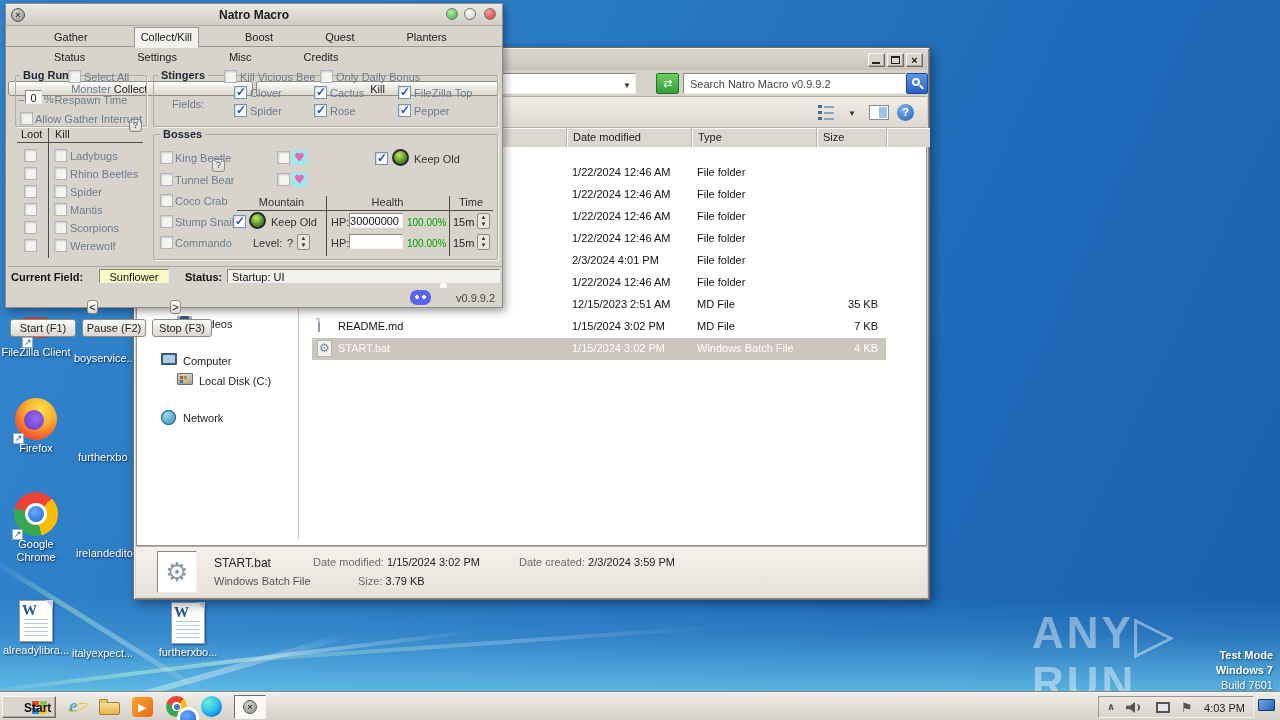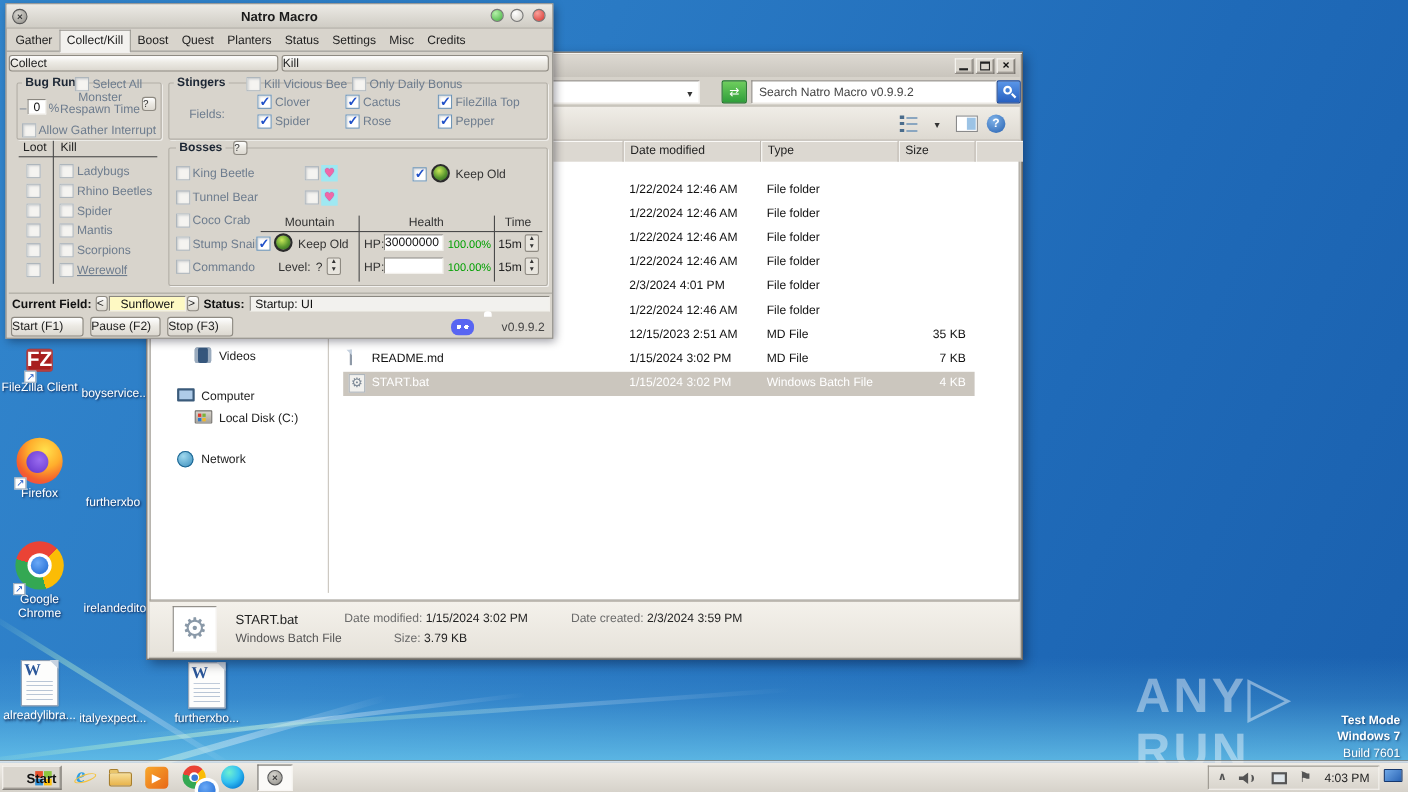"Gather" .ntab { margin-left: none -> 40px }
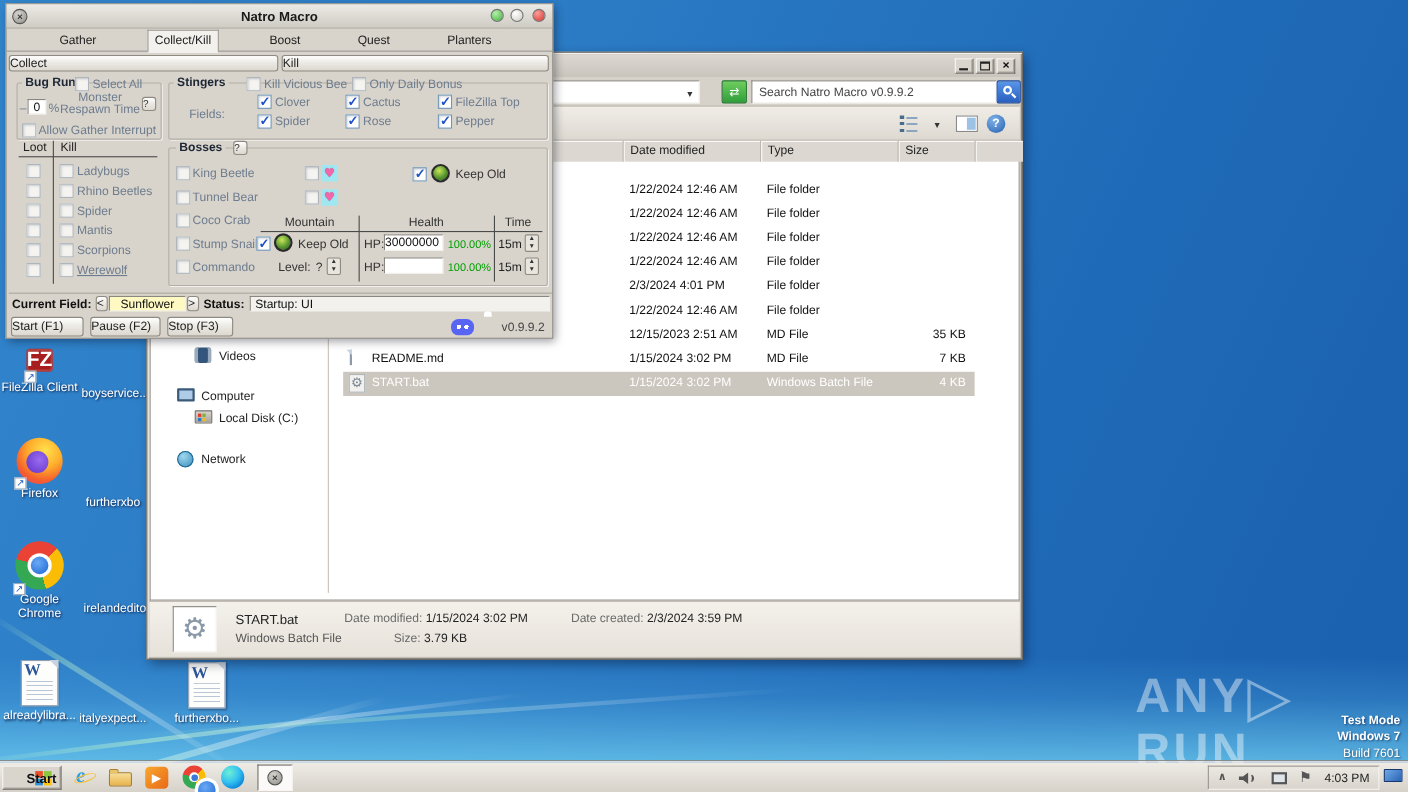"Collect" .xbtn { margin-top: none -> 31px; text-align: none -> center }
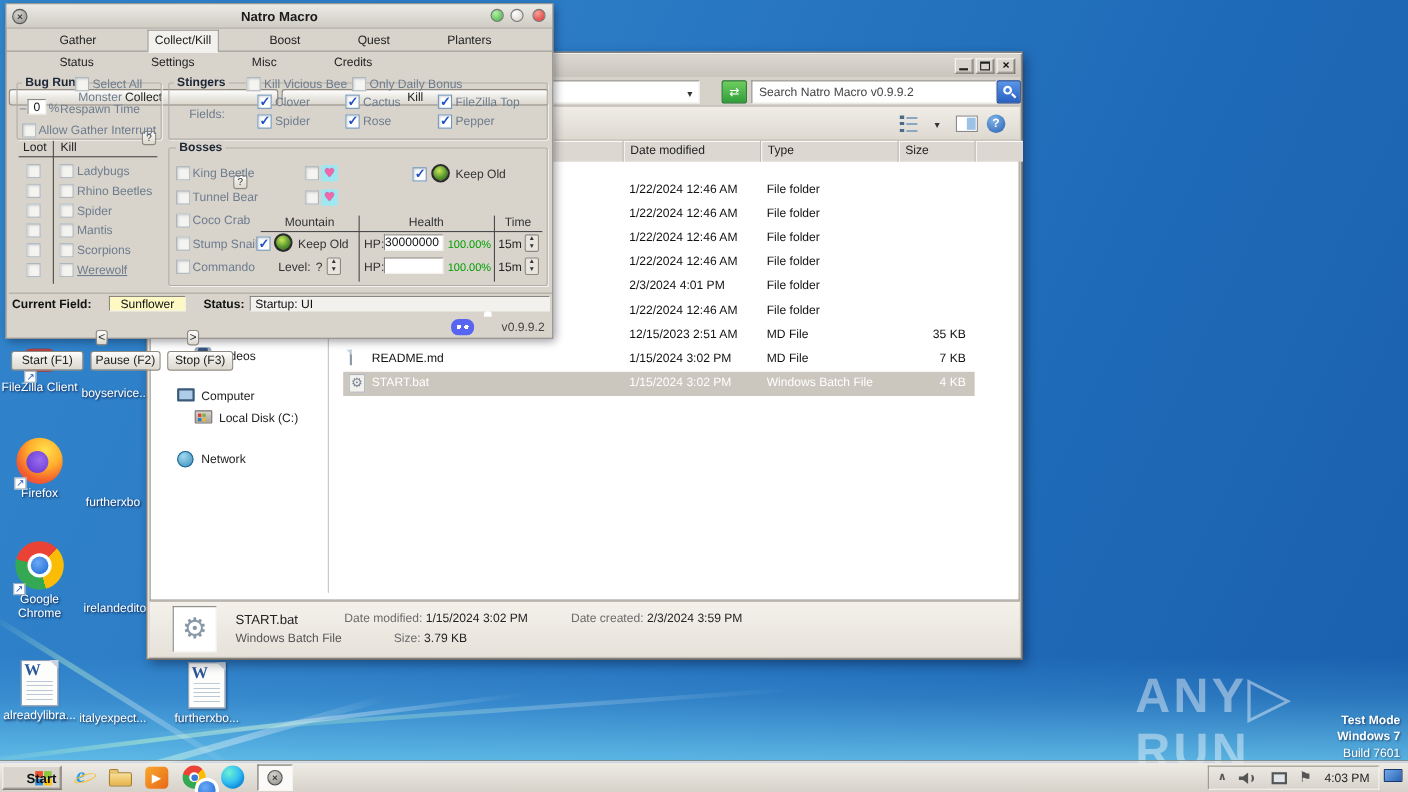"Werewolf" span.ab { text-decoration: underline -> none }
